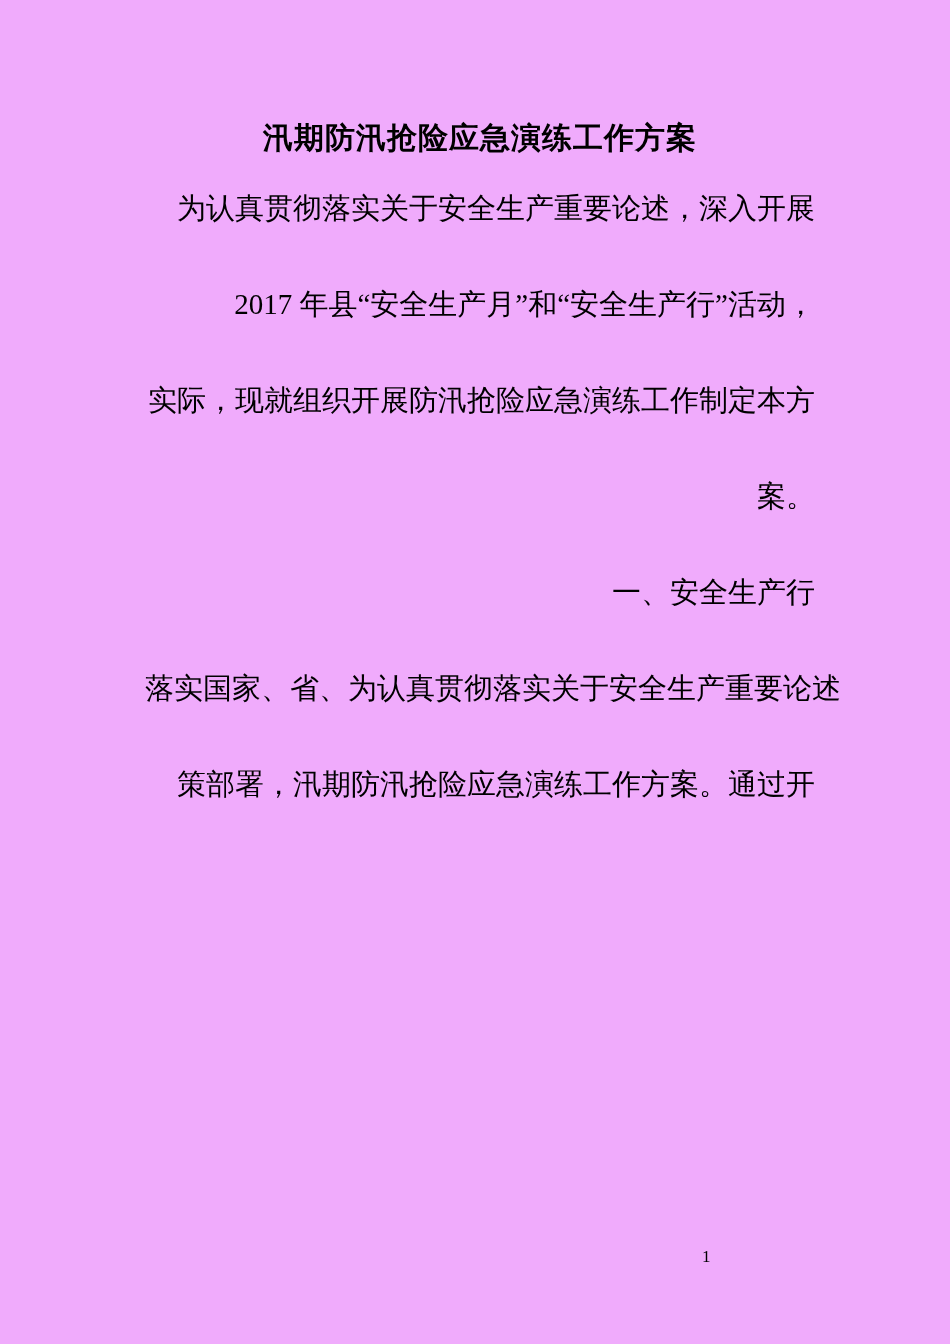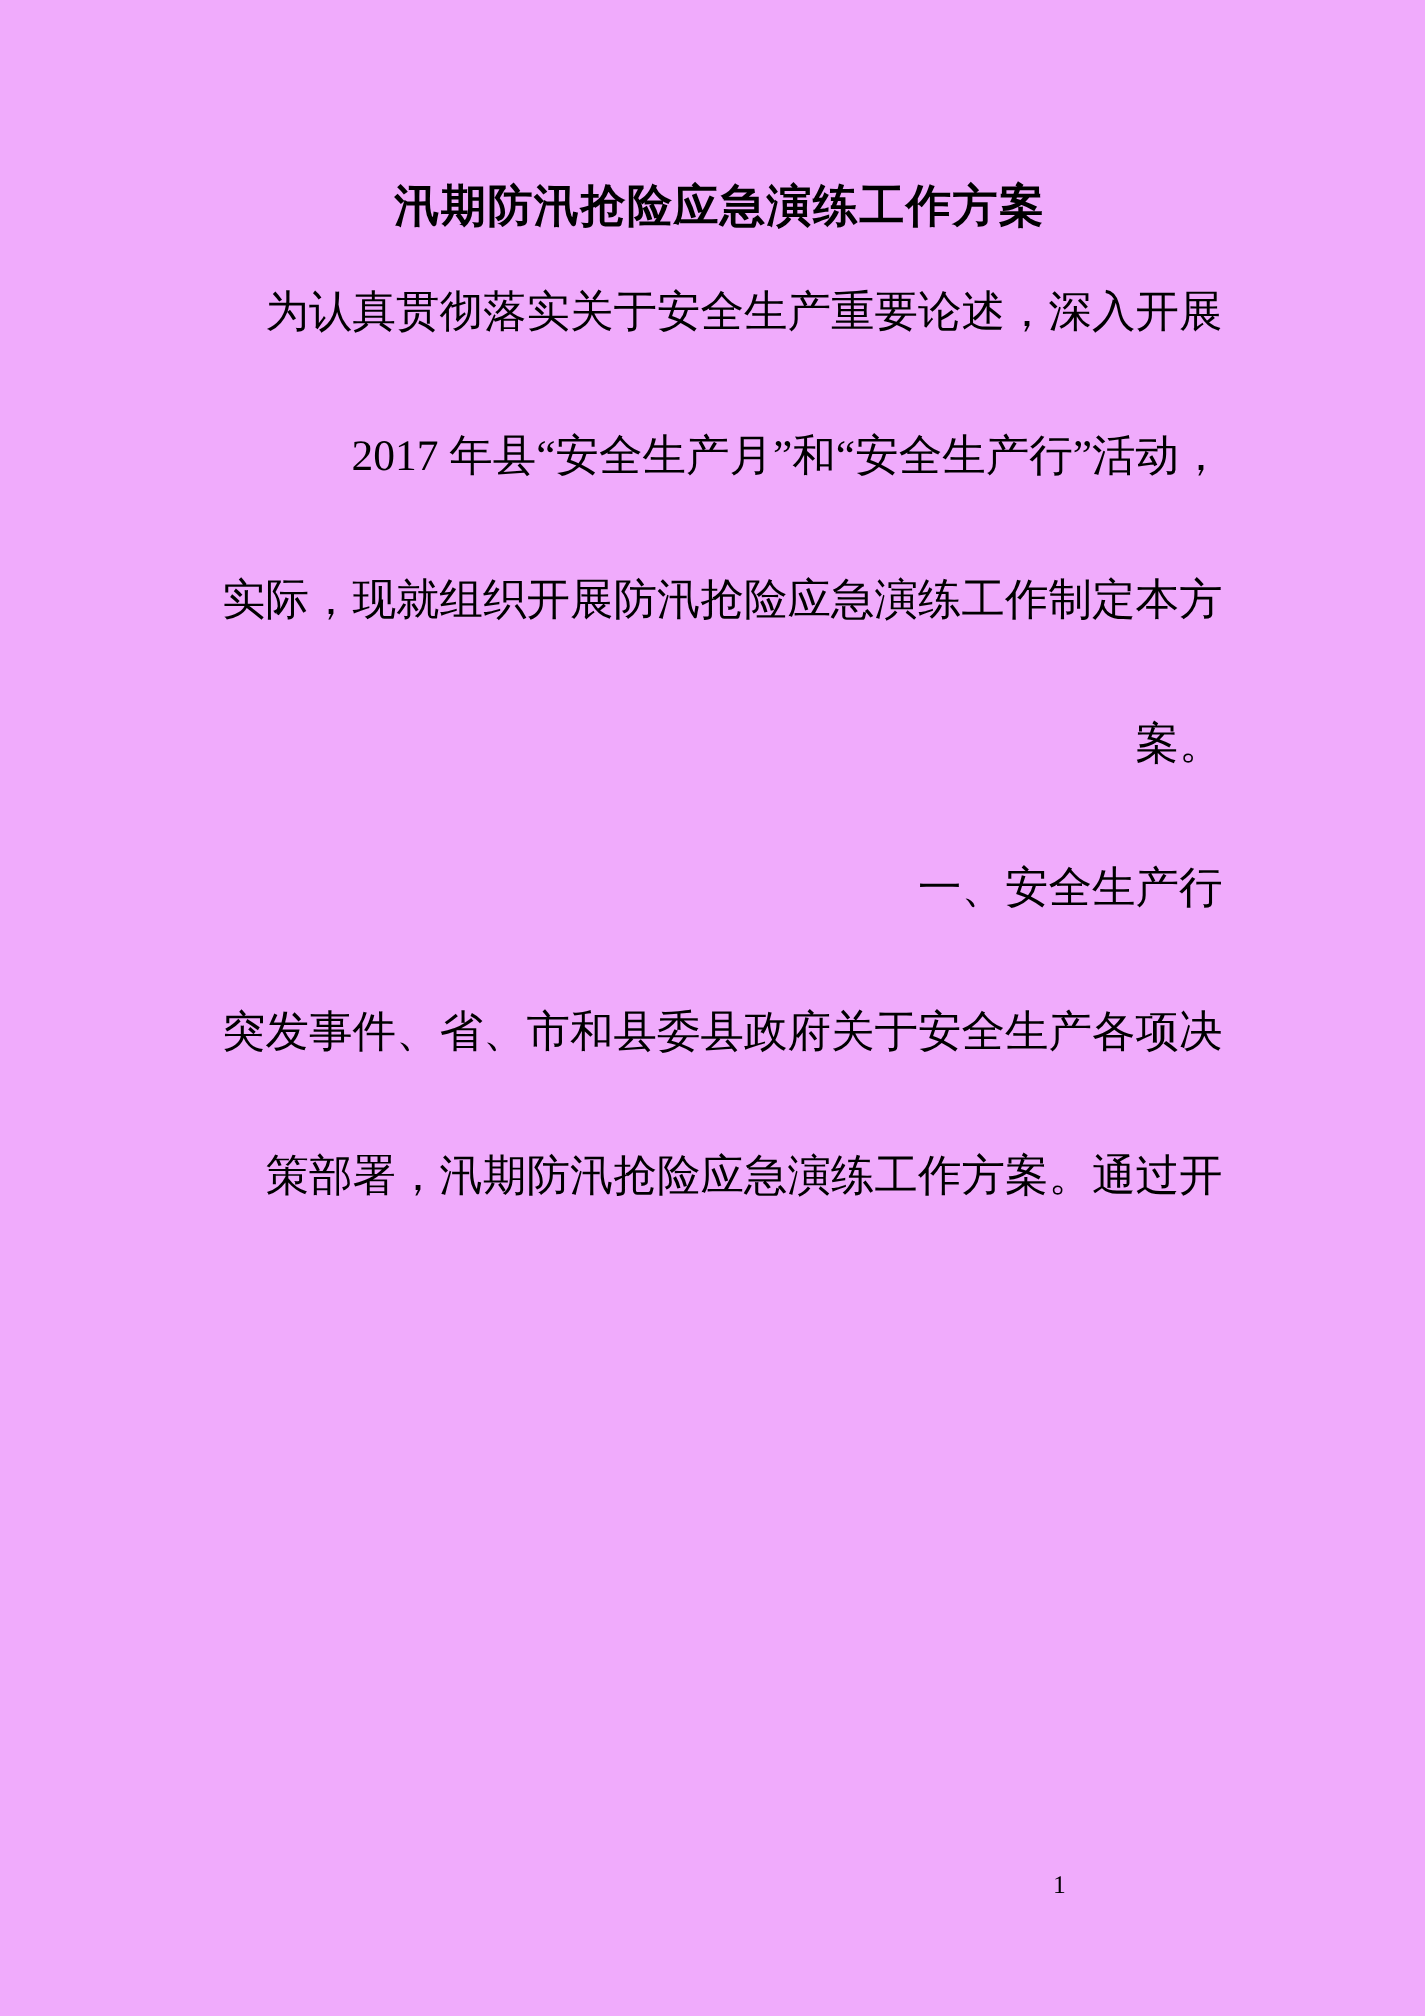"突发事件、省、市和县委县政府关于安全生产各项决" div.line { text: 突发事件、省、市和县委县政府关于安全生产各项决 -> 落实国家、省、为认真贯彻落实关于安全生产重要论述 }
